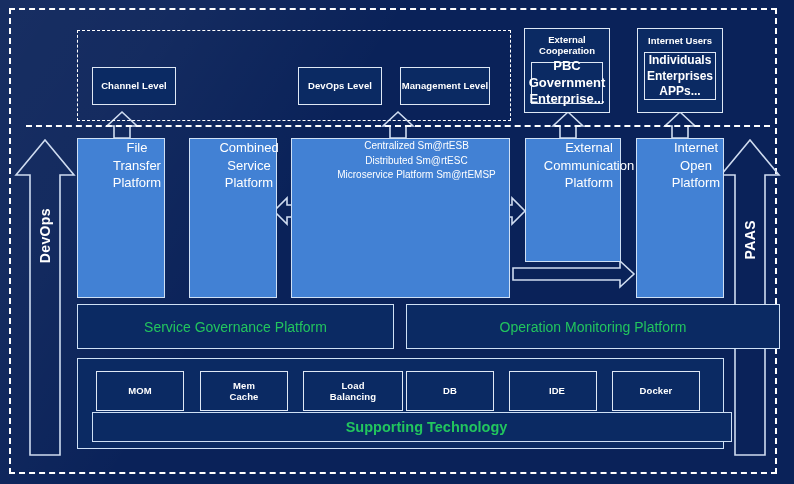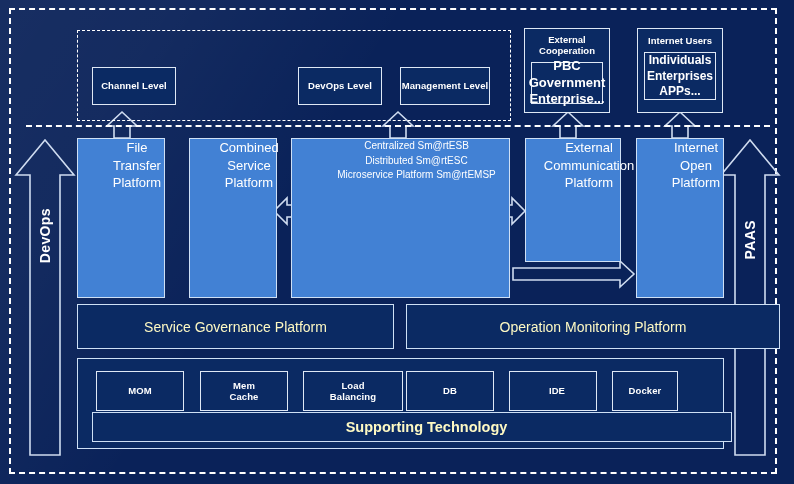"Service Governance Platform" .bar .lbl { color: #fef9c3 -> #22c55e }
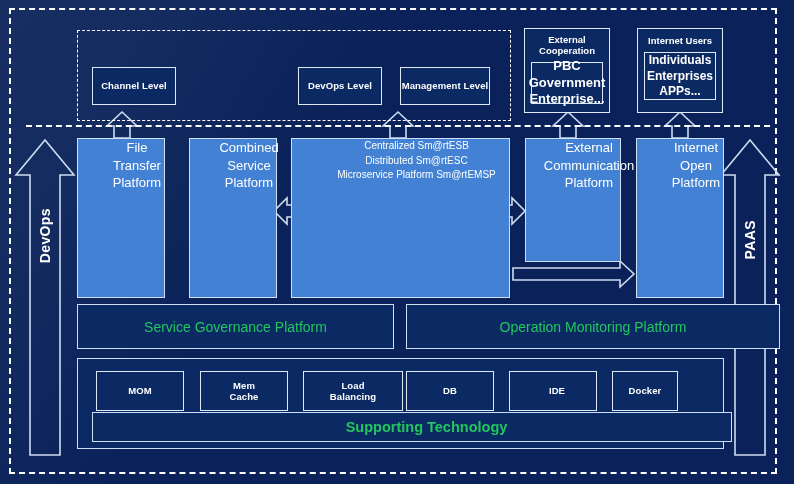"Docker" div.abox { width: 66px -> 88px }
